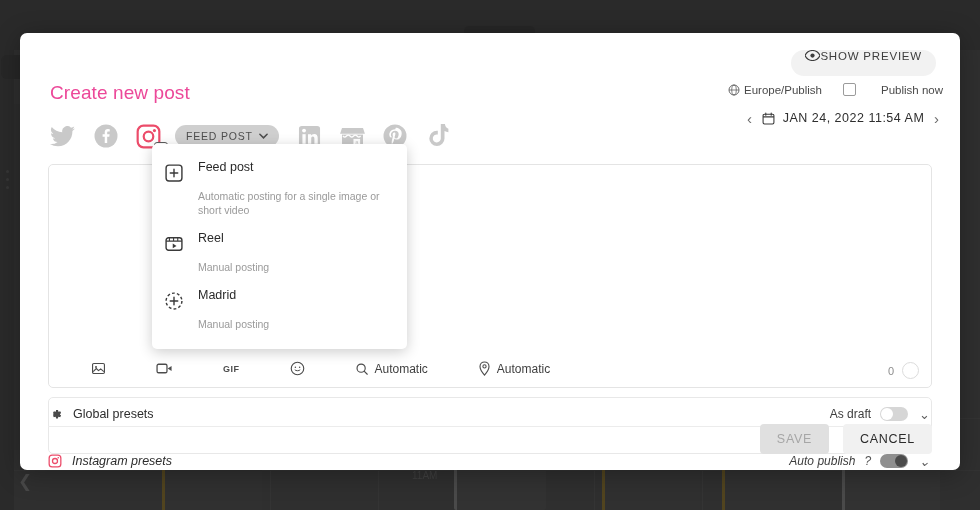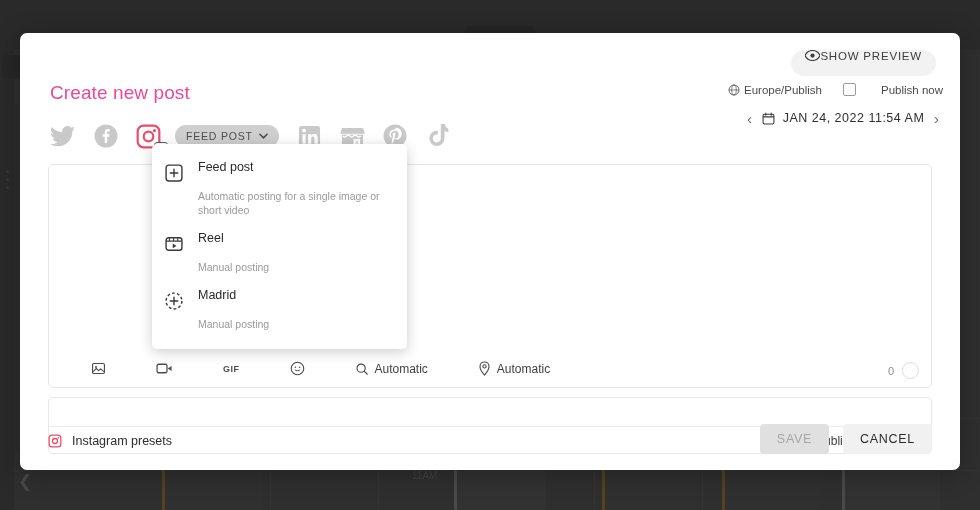"Global presets" div.preset-row { html: none -> <div> <div> <span> <svg> <path></path> </svg> </span> <span>Global presets</span> </div> <div> <span>As draft</span> <span> <span></span> </span> <span>⌄</span> </div> </div> }
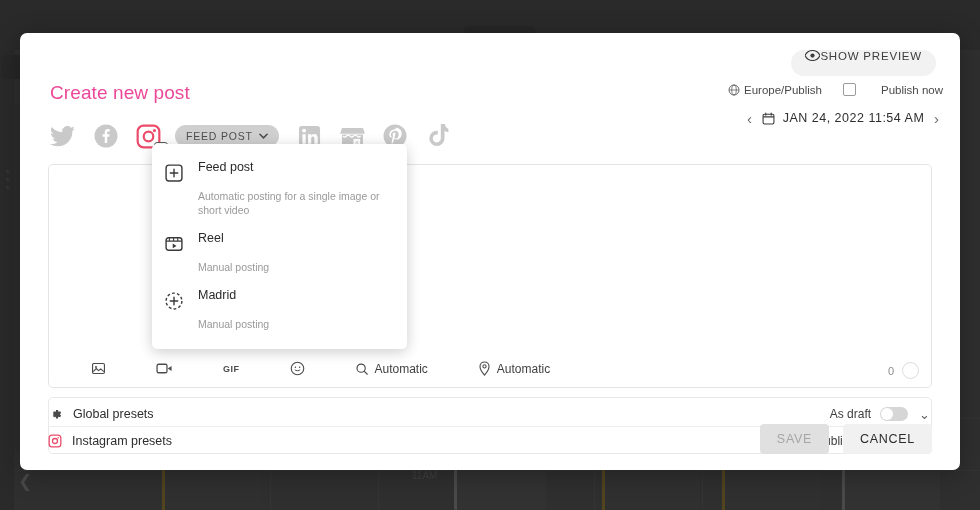"Instagram presets" div.preset-row { font-style: none -> italic; top: 394px -> 414px }
